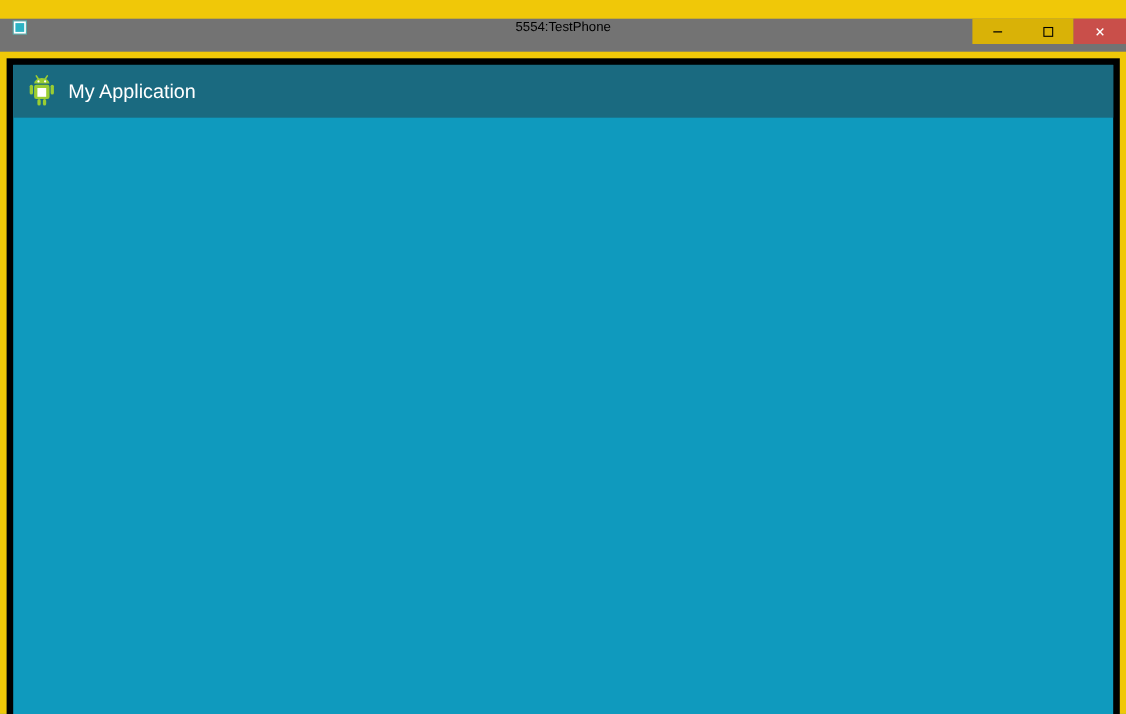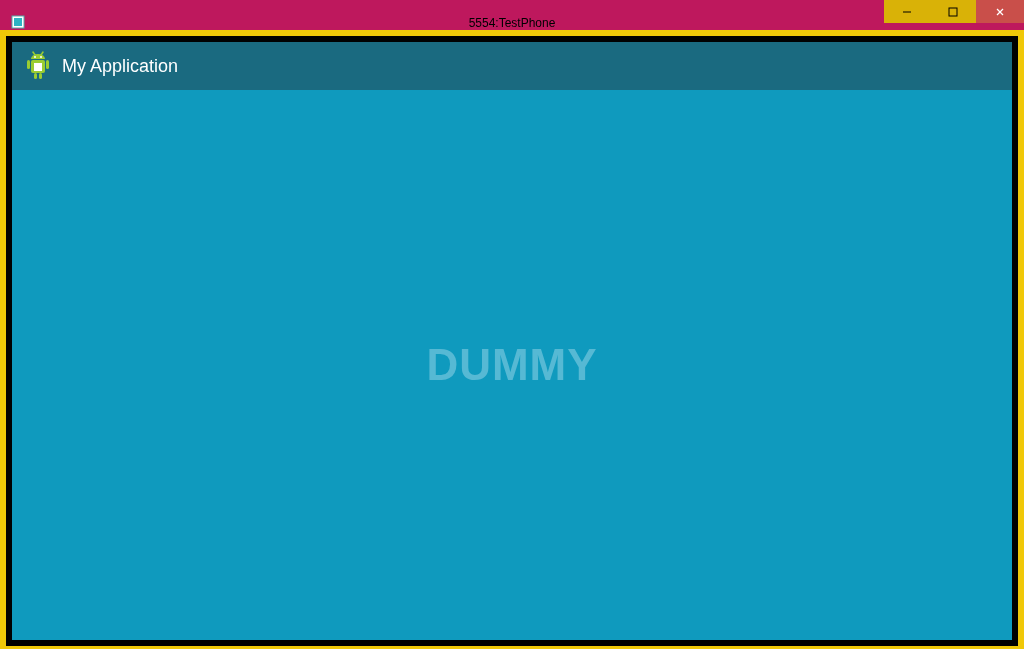"5554:TestPhone" .window-titlebar { align-items: flex-end -> flex-start; background: #be185d -> #737373; margin-top: none -> 17px }
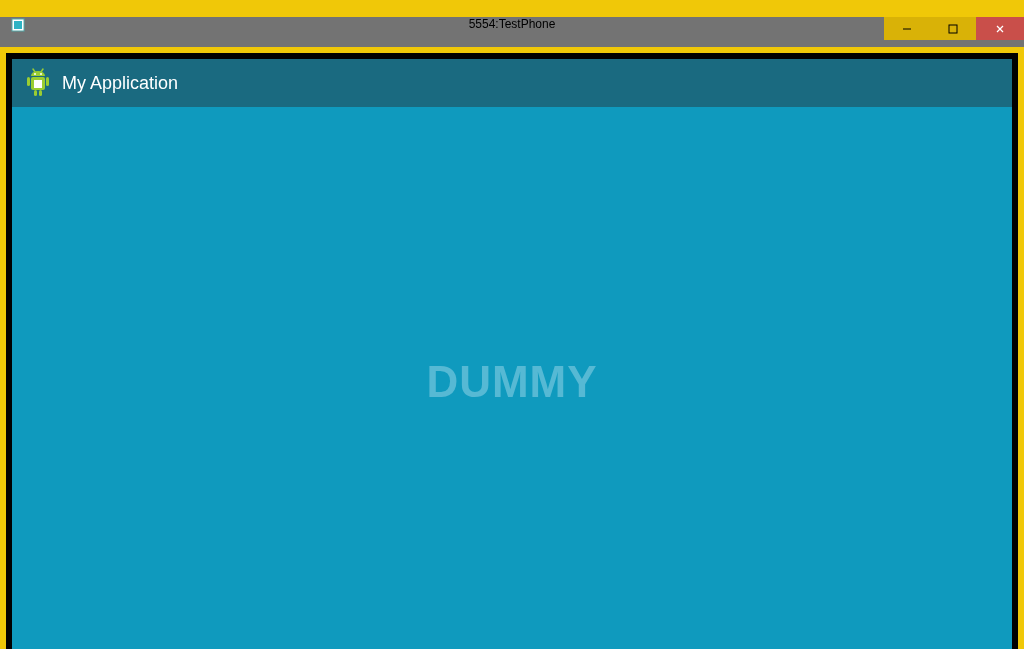"DUMMY" div { html: <div>DUMMY</div> -> none }
